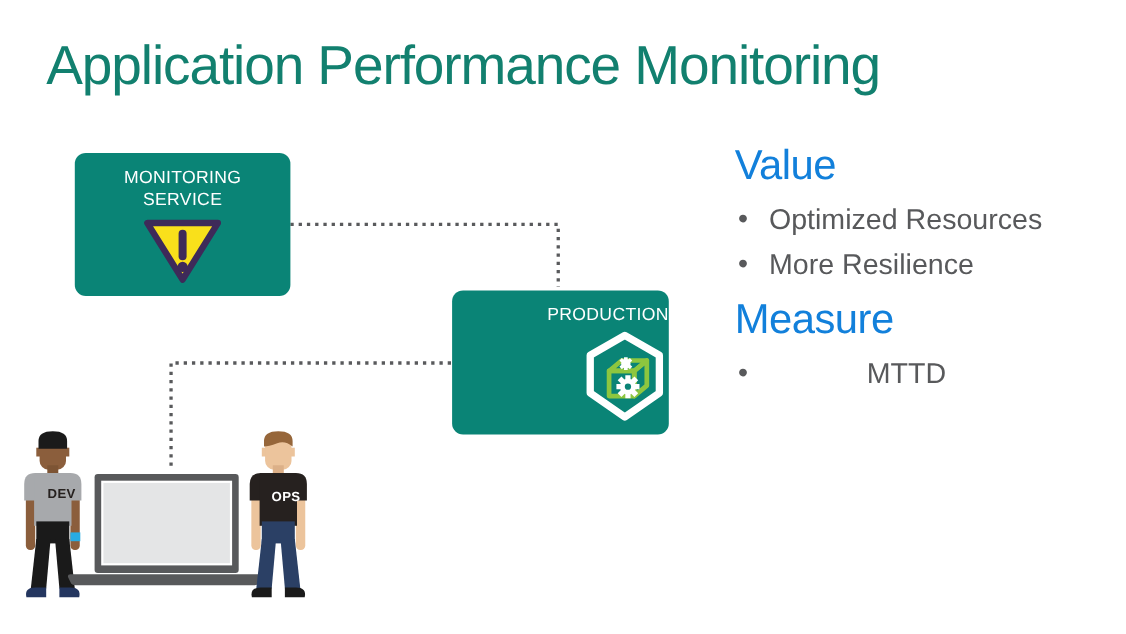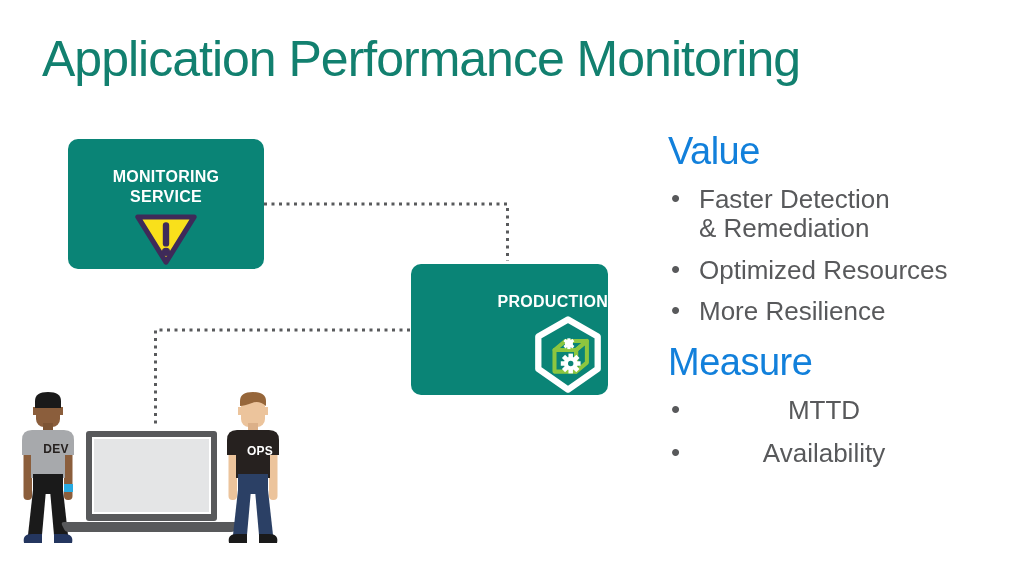"MONITORING" .node-label { font-weight: bold -> normal; margin-top: 28px -> 13px }
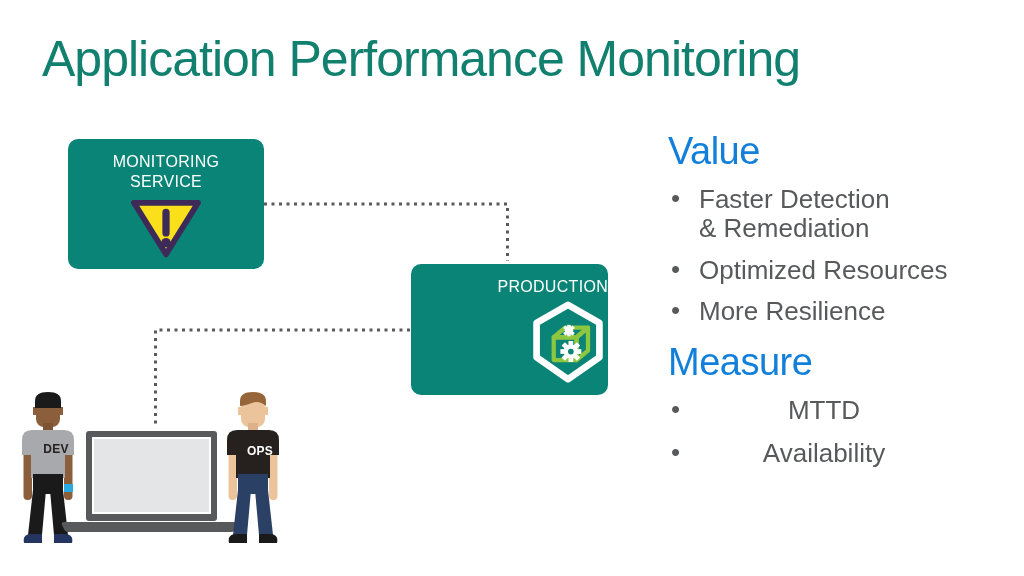"Faster Detection" li { html: <li>Faster Detection &amp; Remediation</li> -> none }
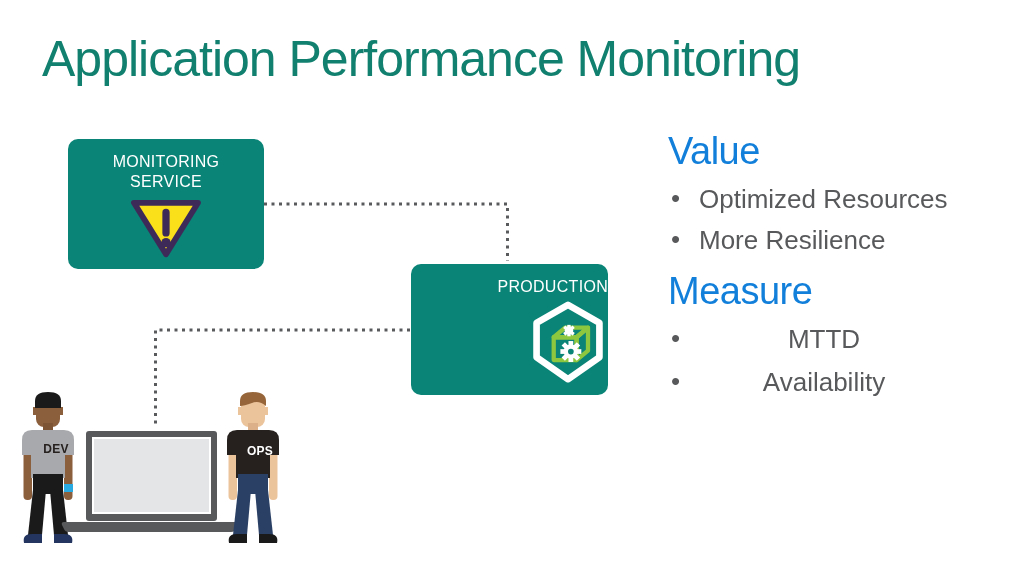"Availability" li { html: <li>Availability</li> -> none }
